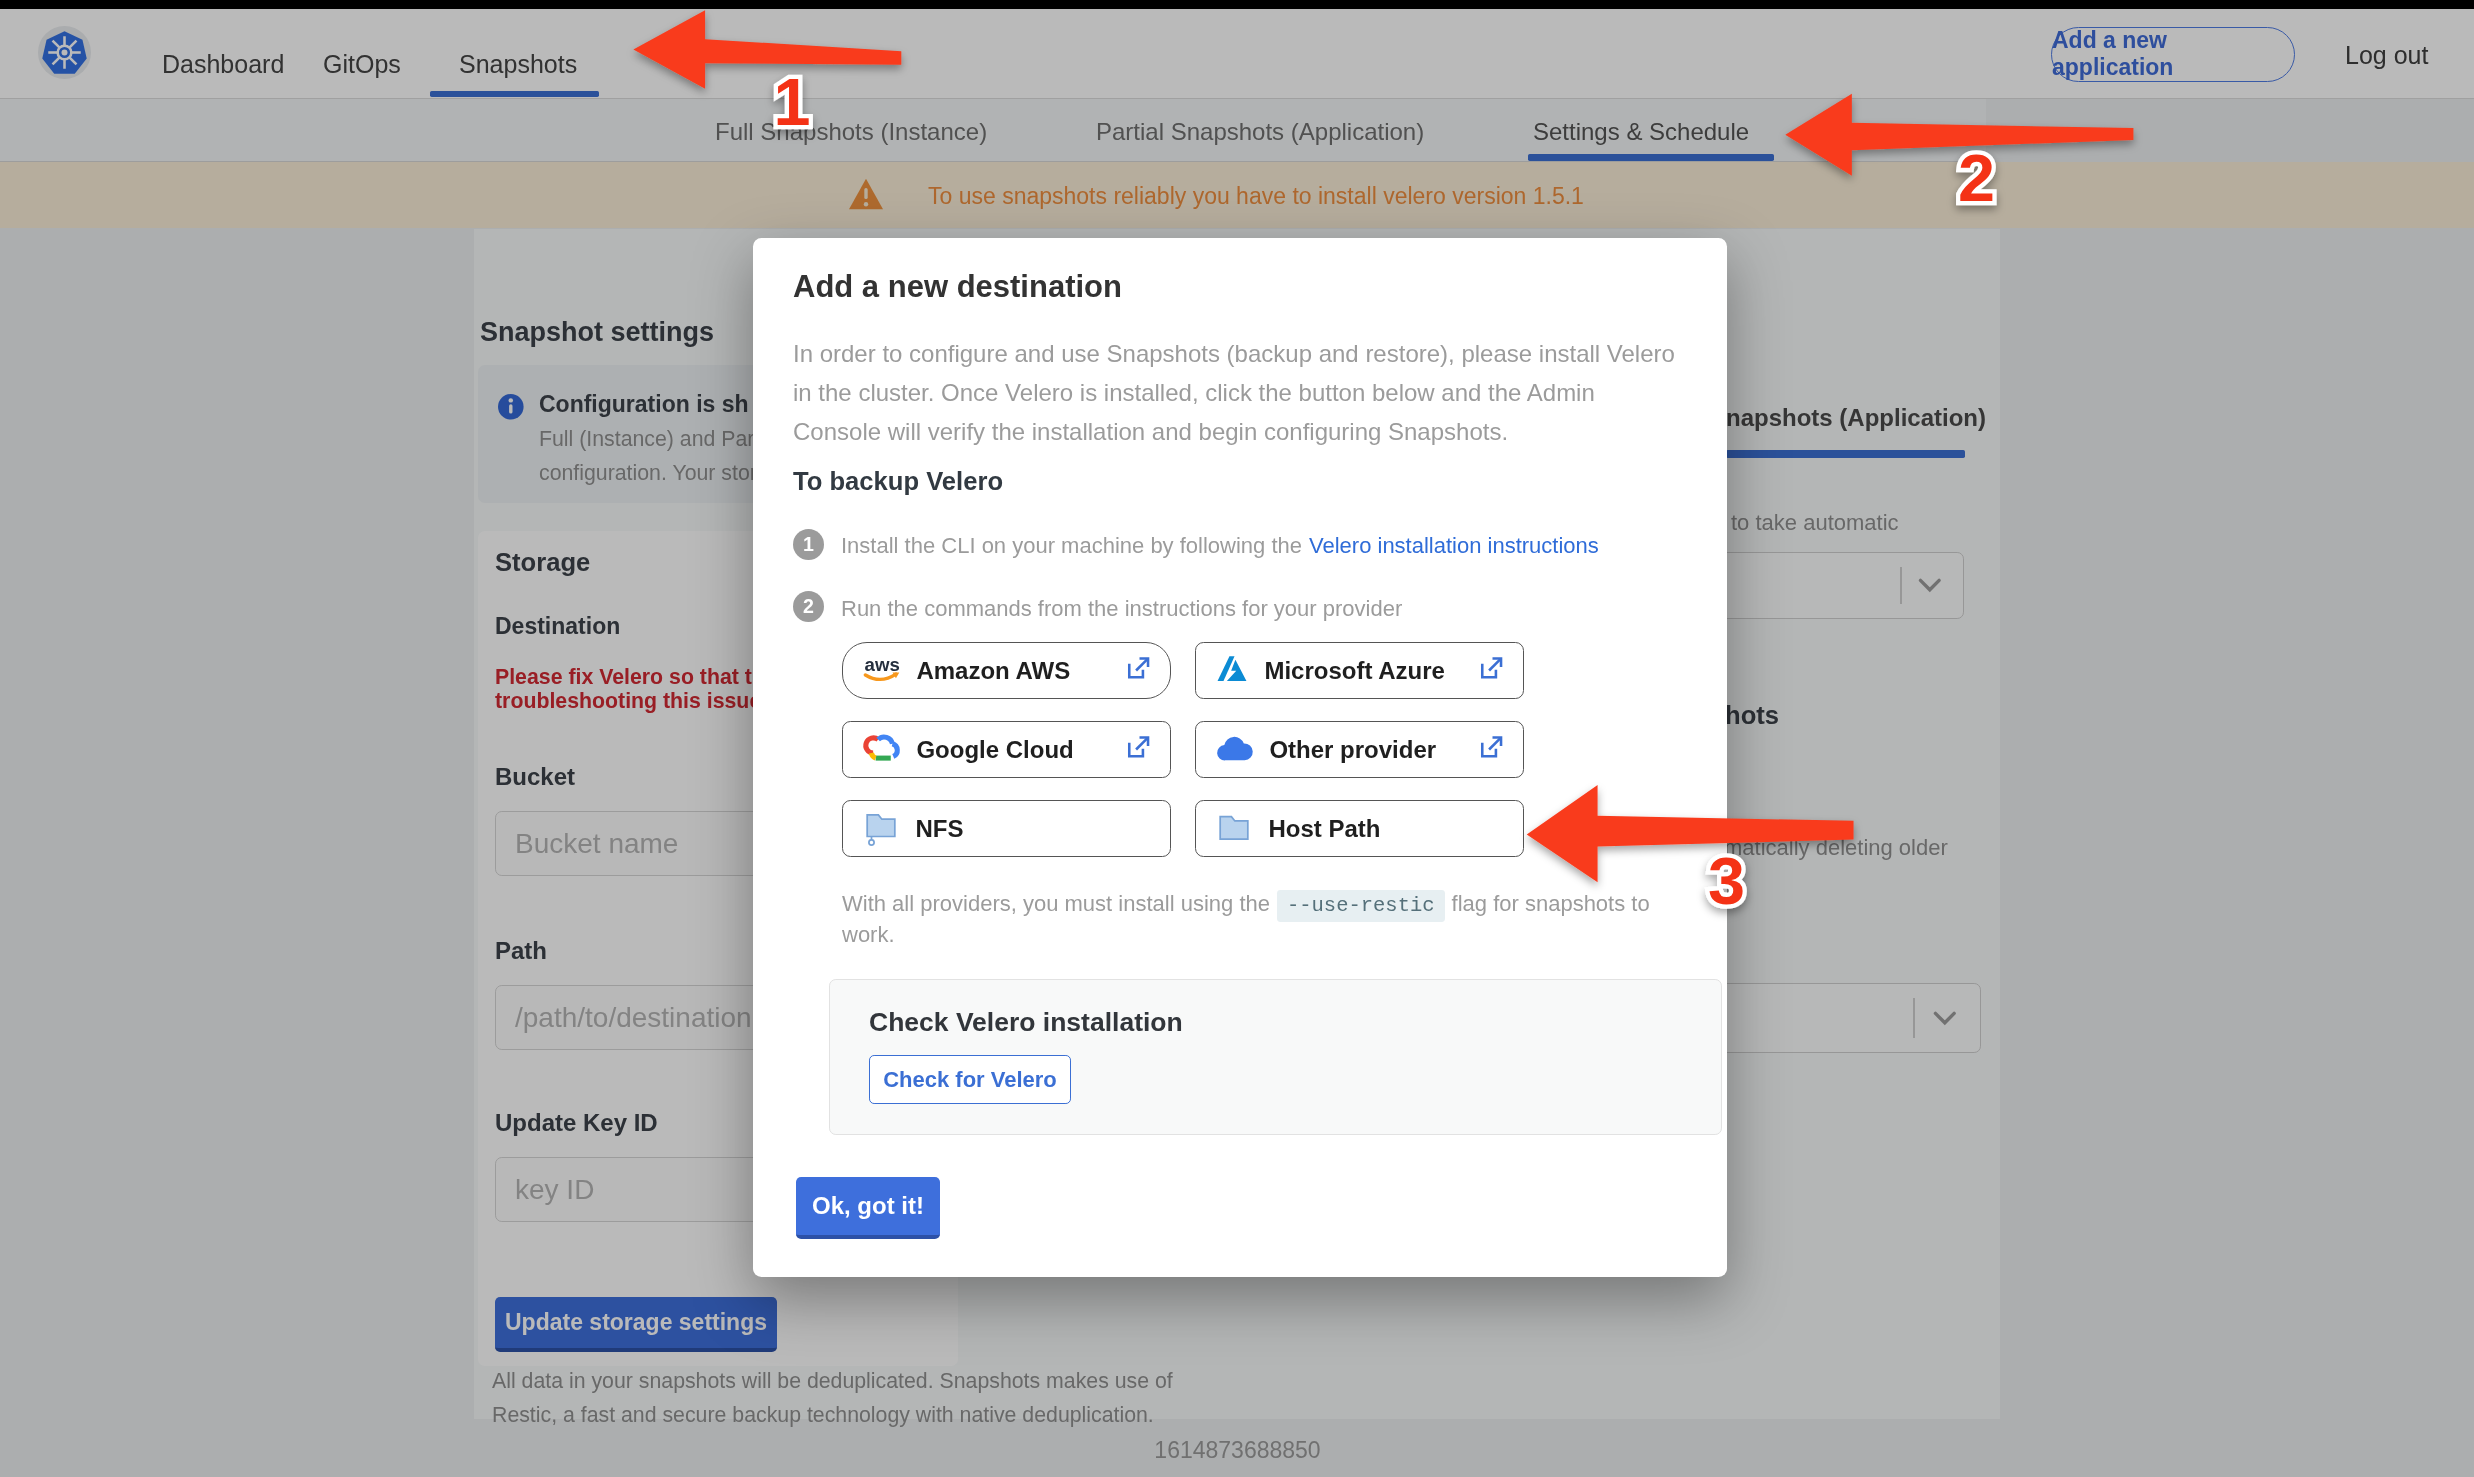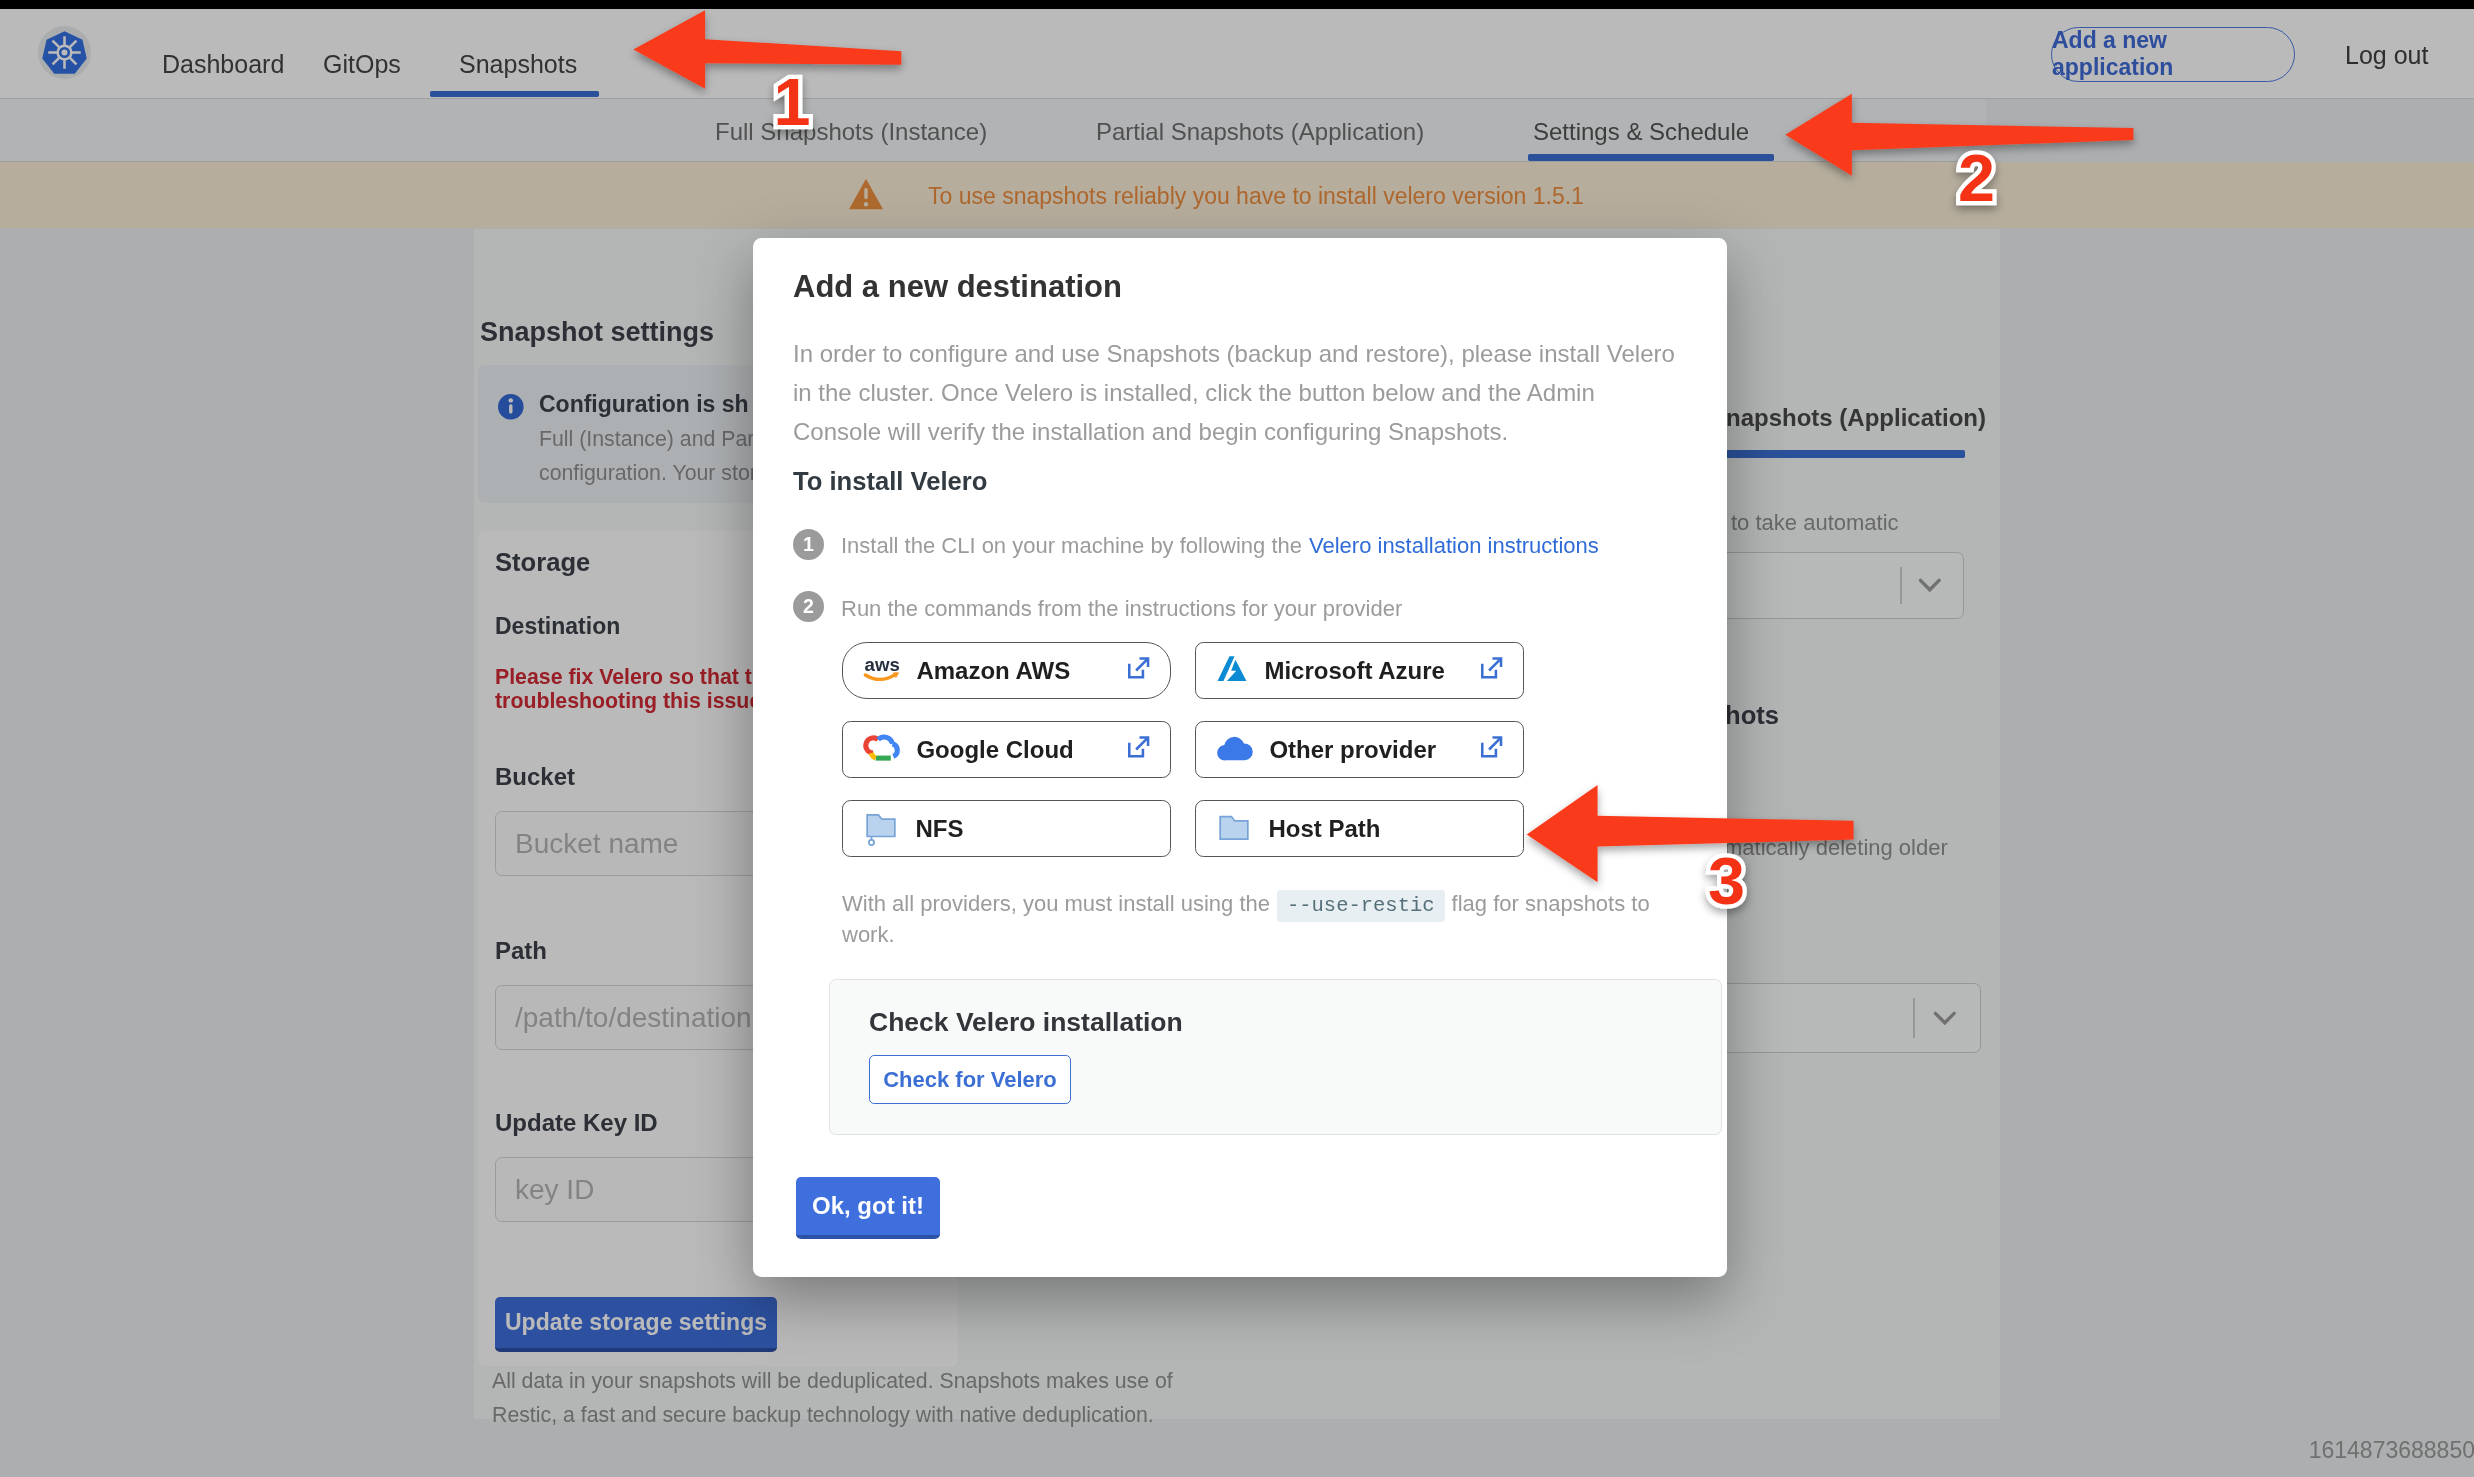"To install Velero" span.abs { text: install -> backup }
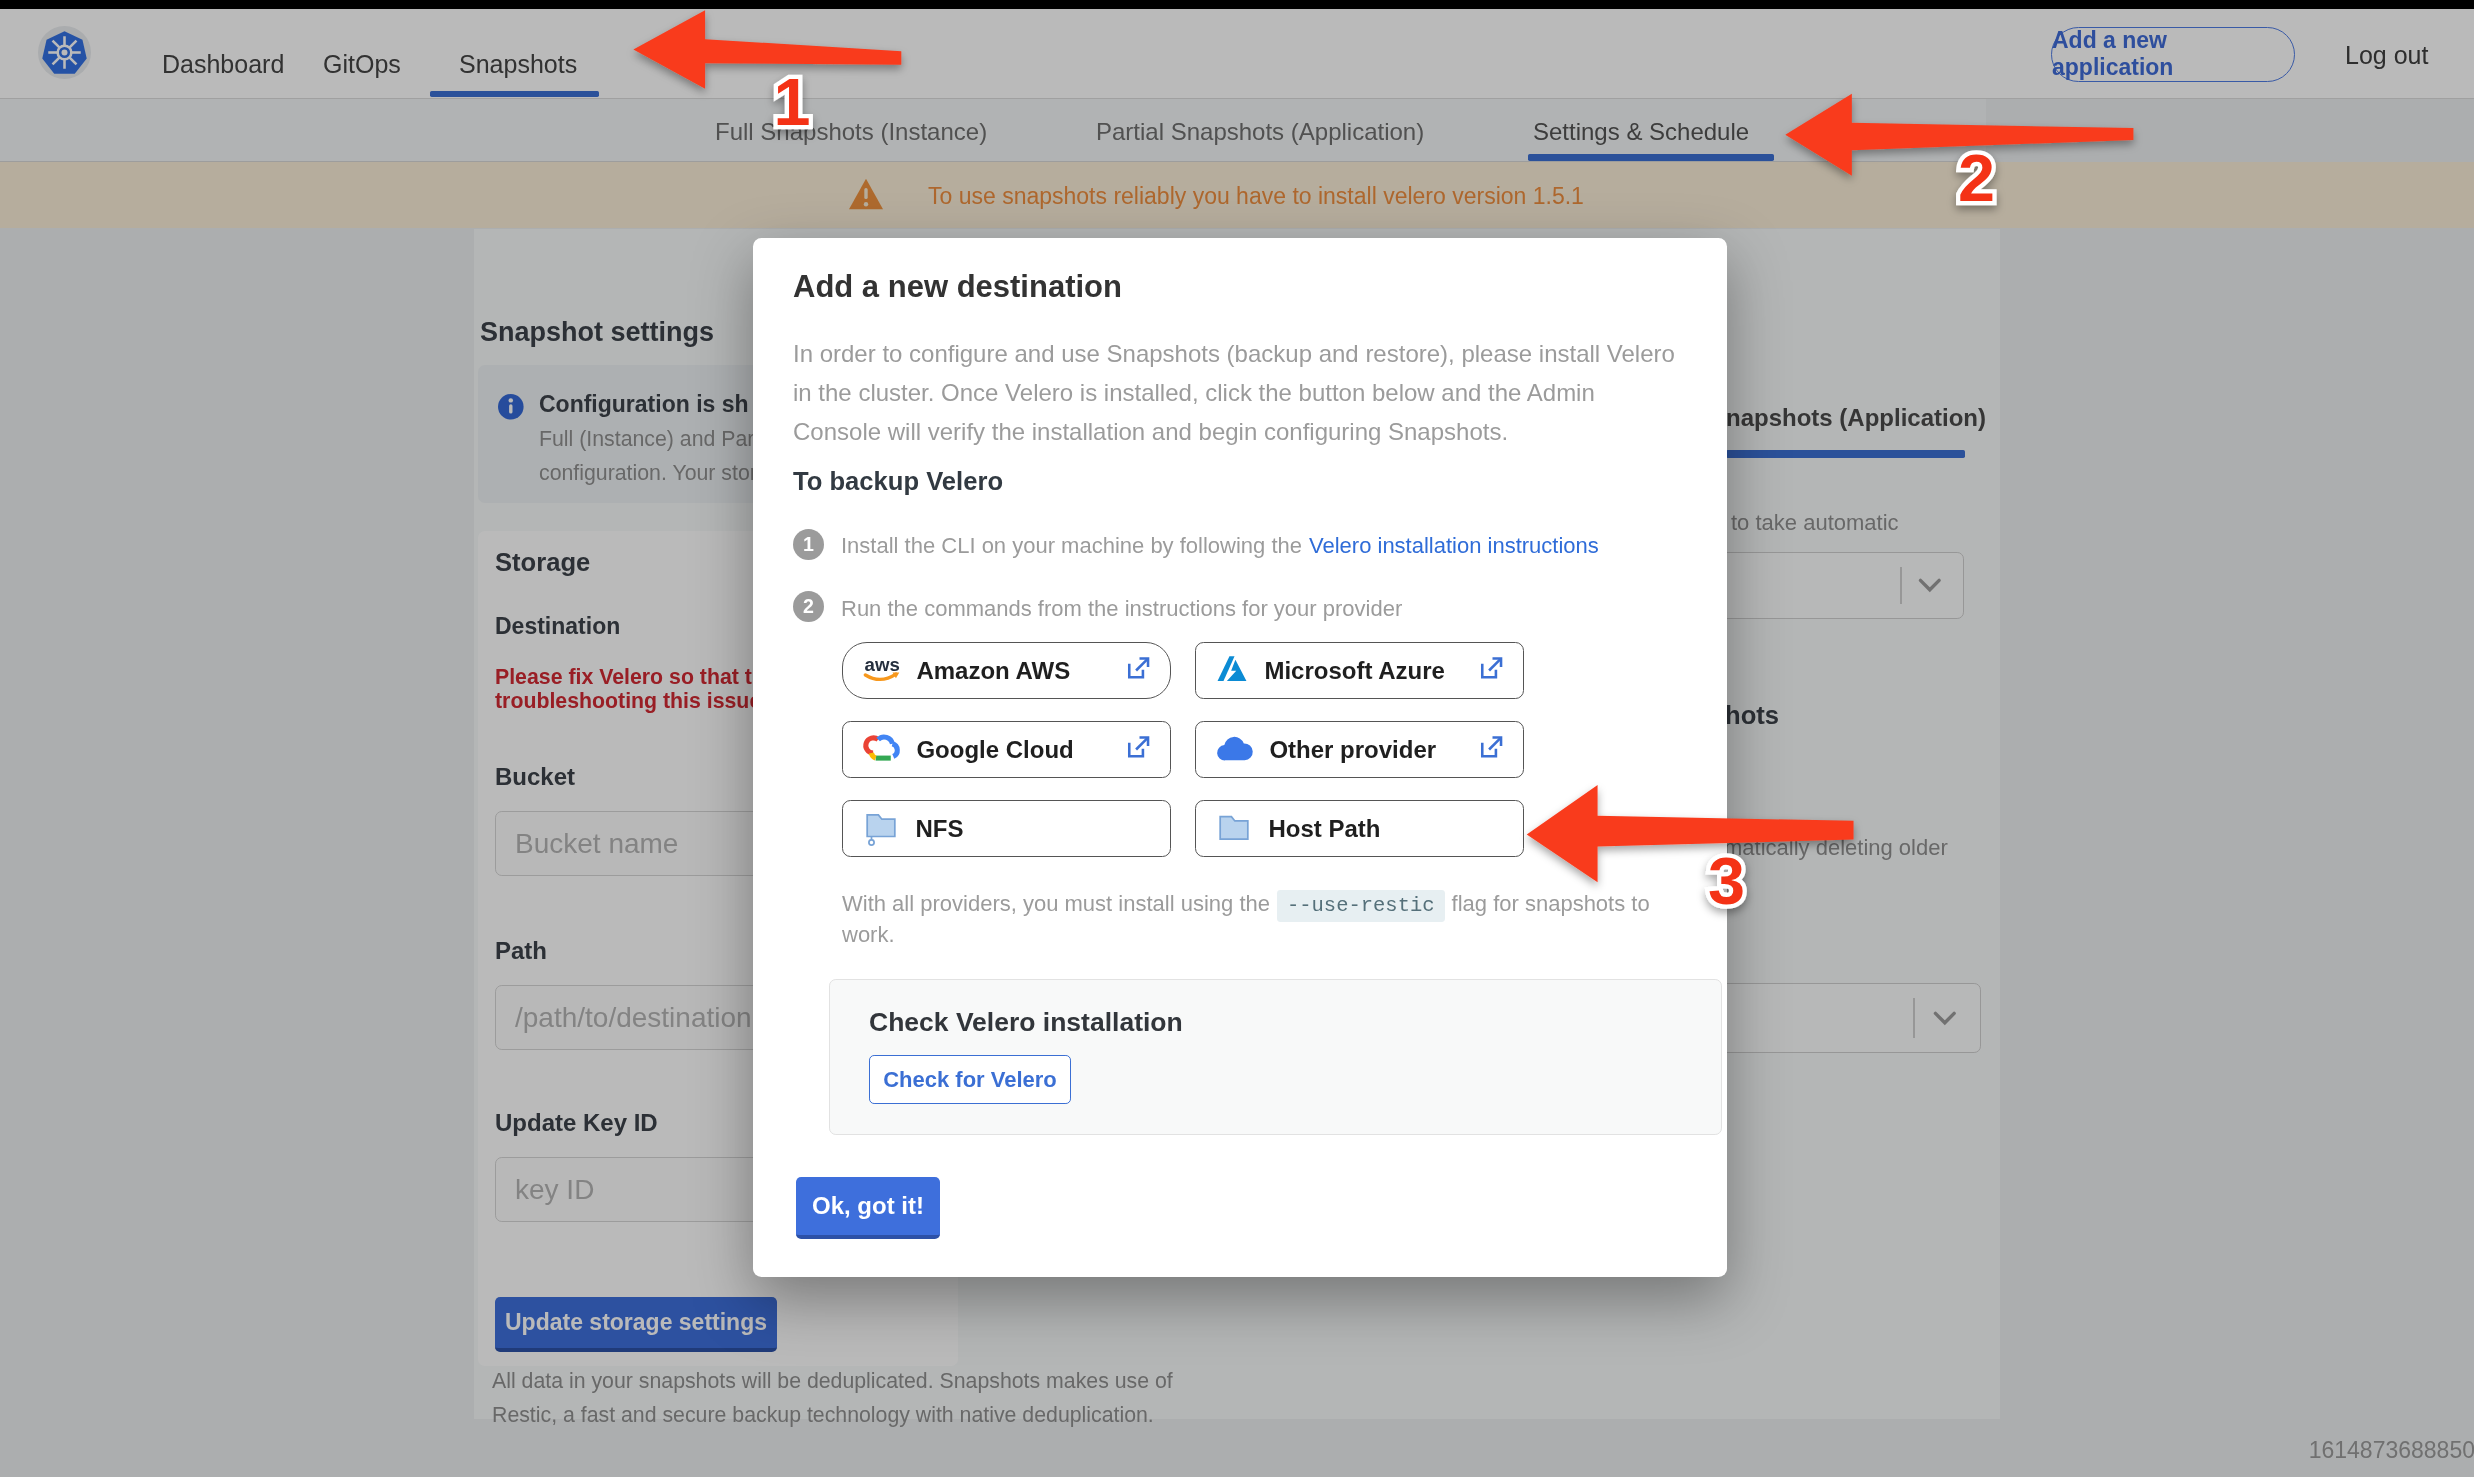"1614873688850" .footer-ts { text-align: right -> center }
